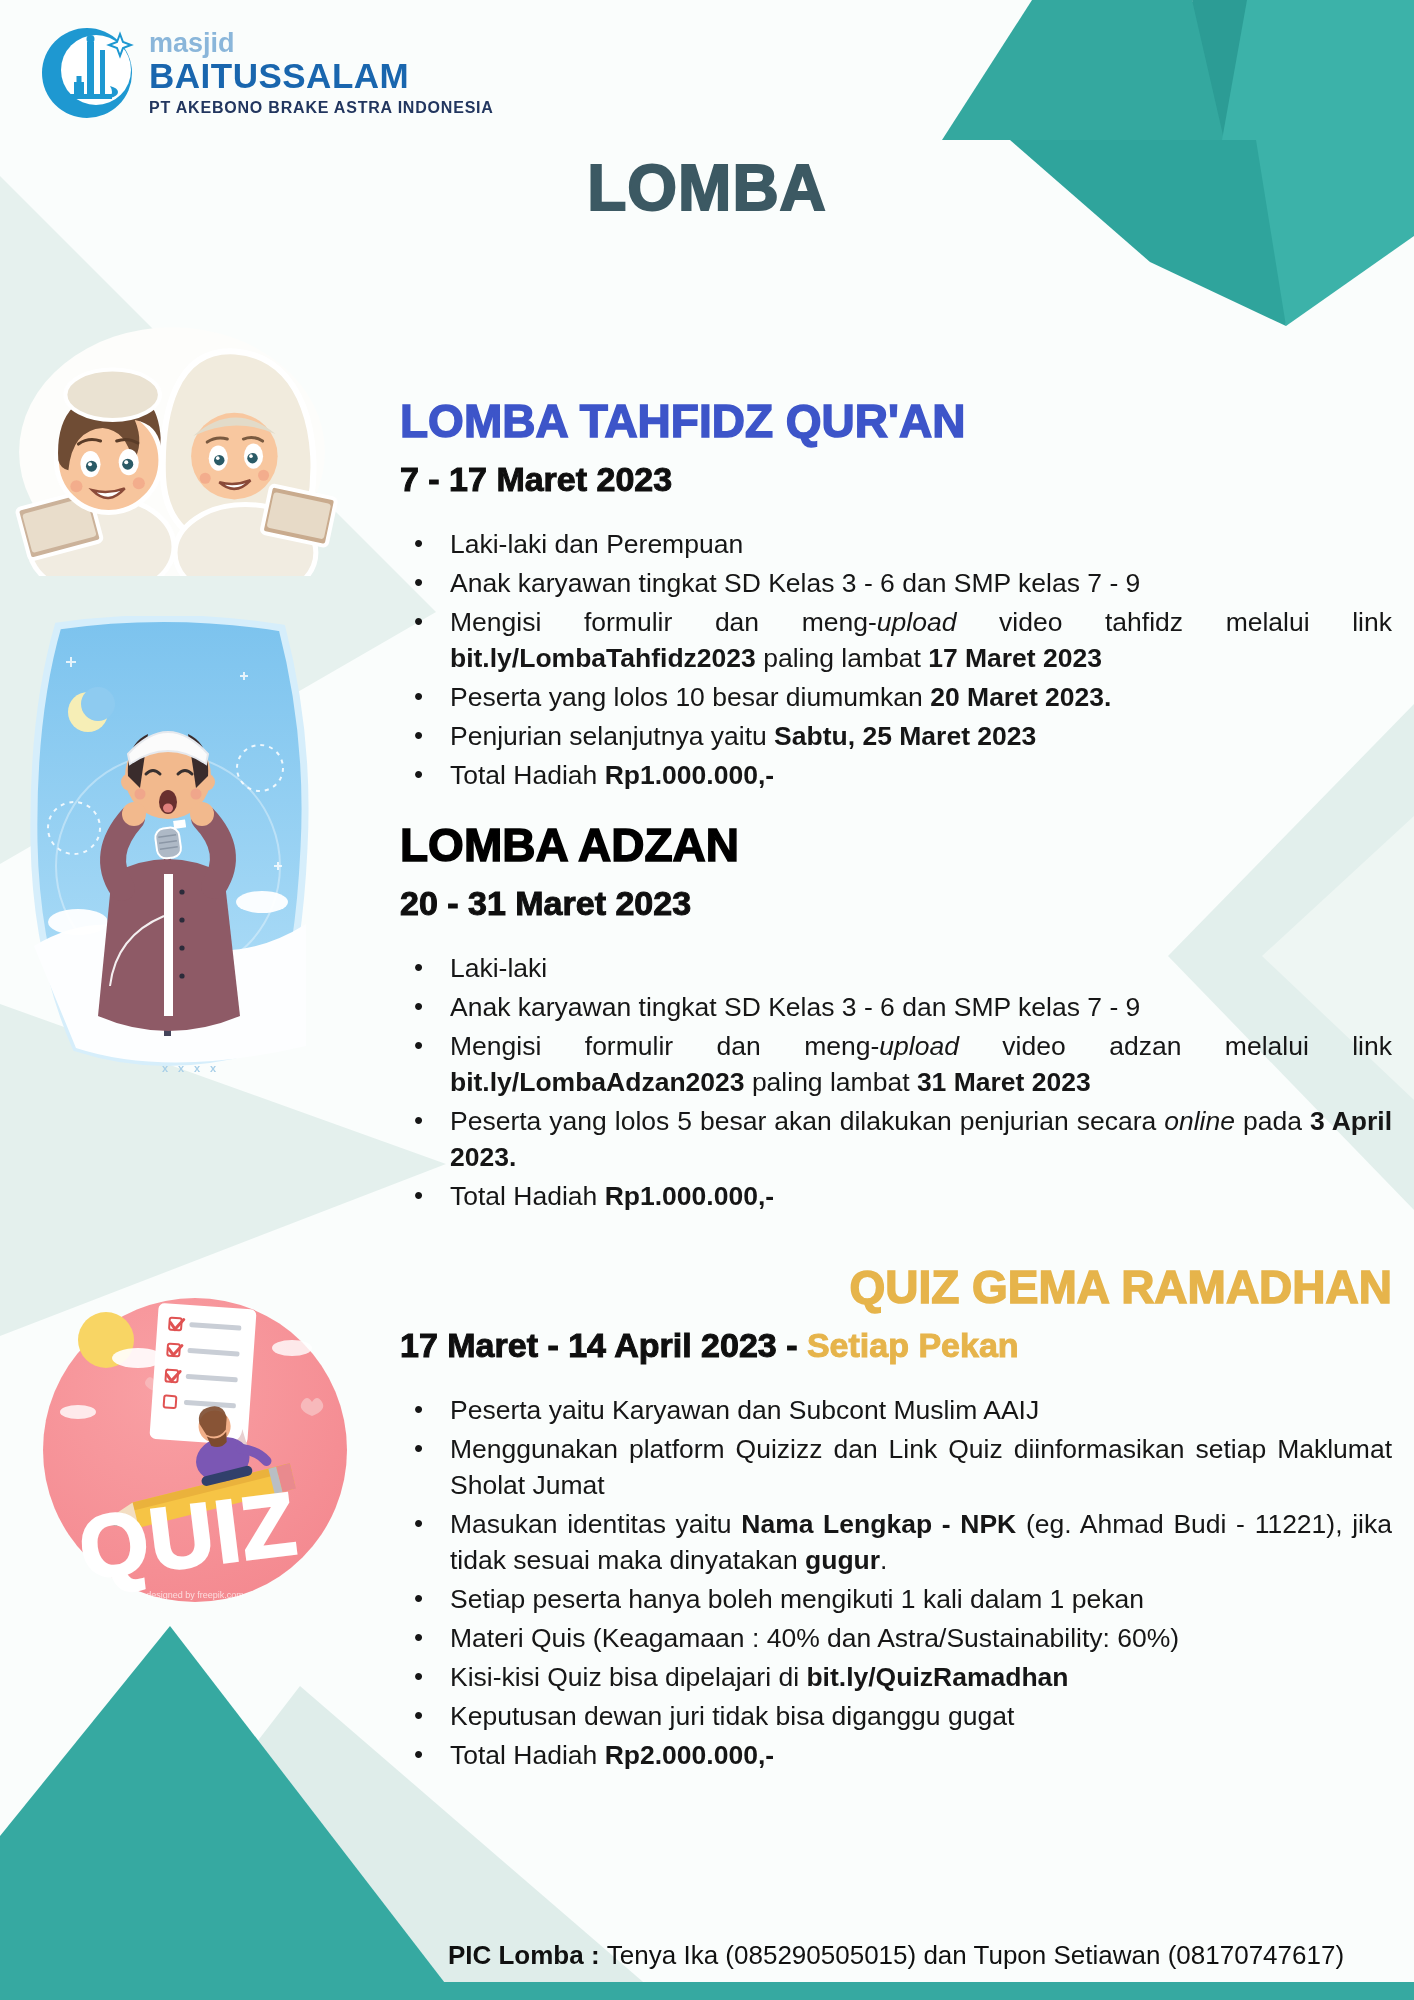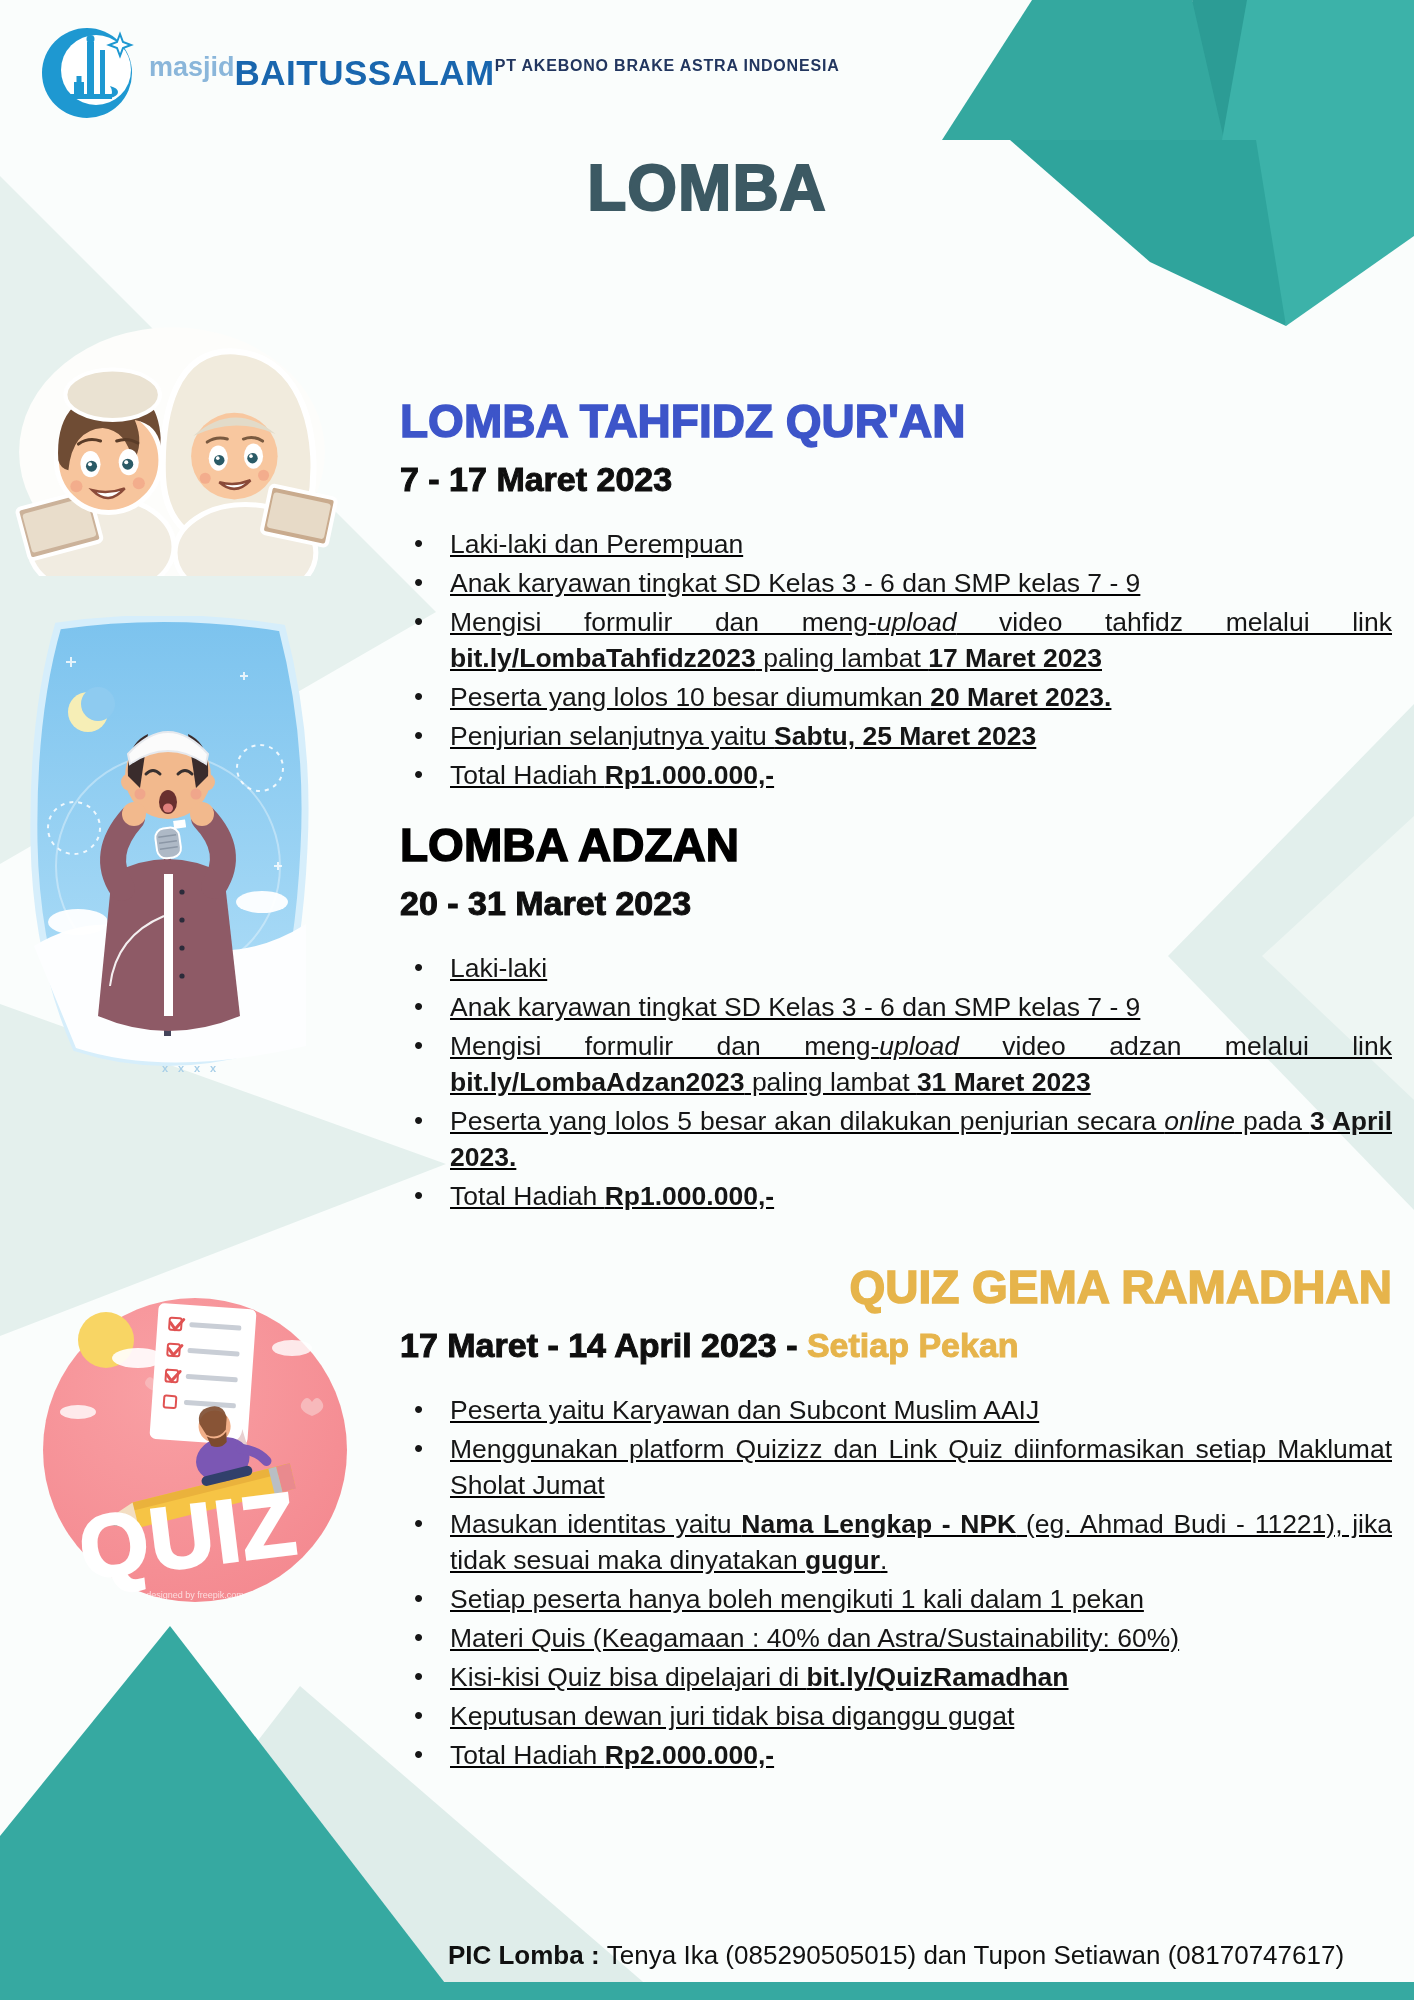"masjid" .logo-text { flex-direction: row -> column }
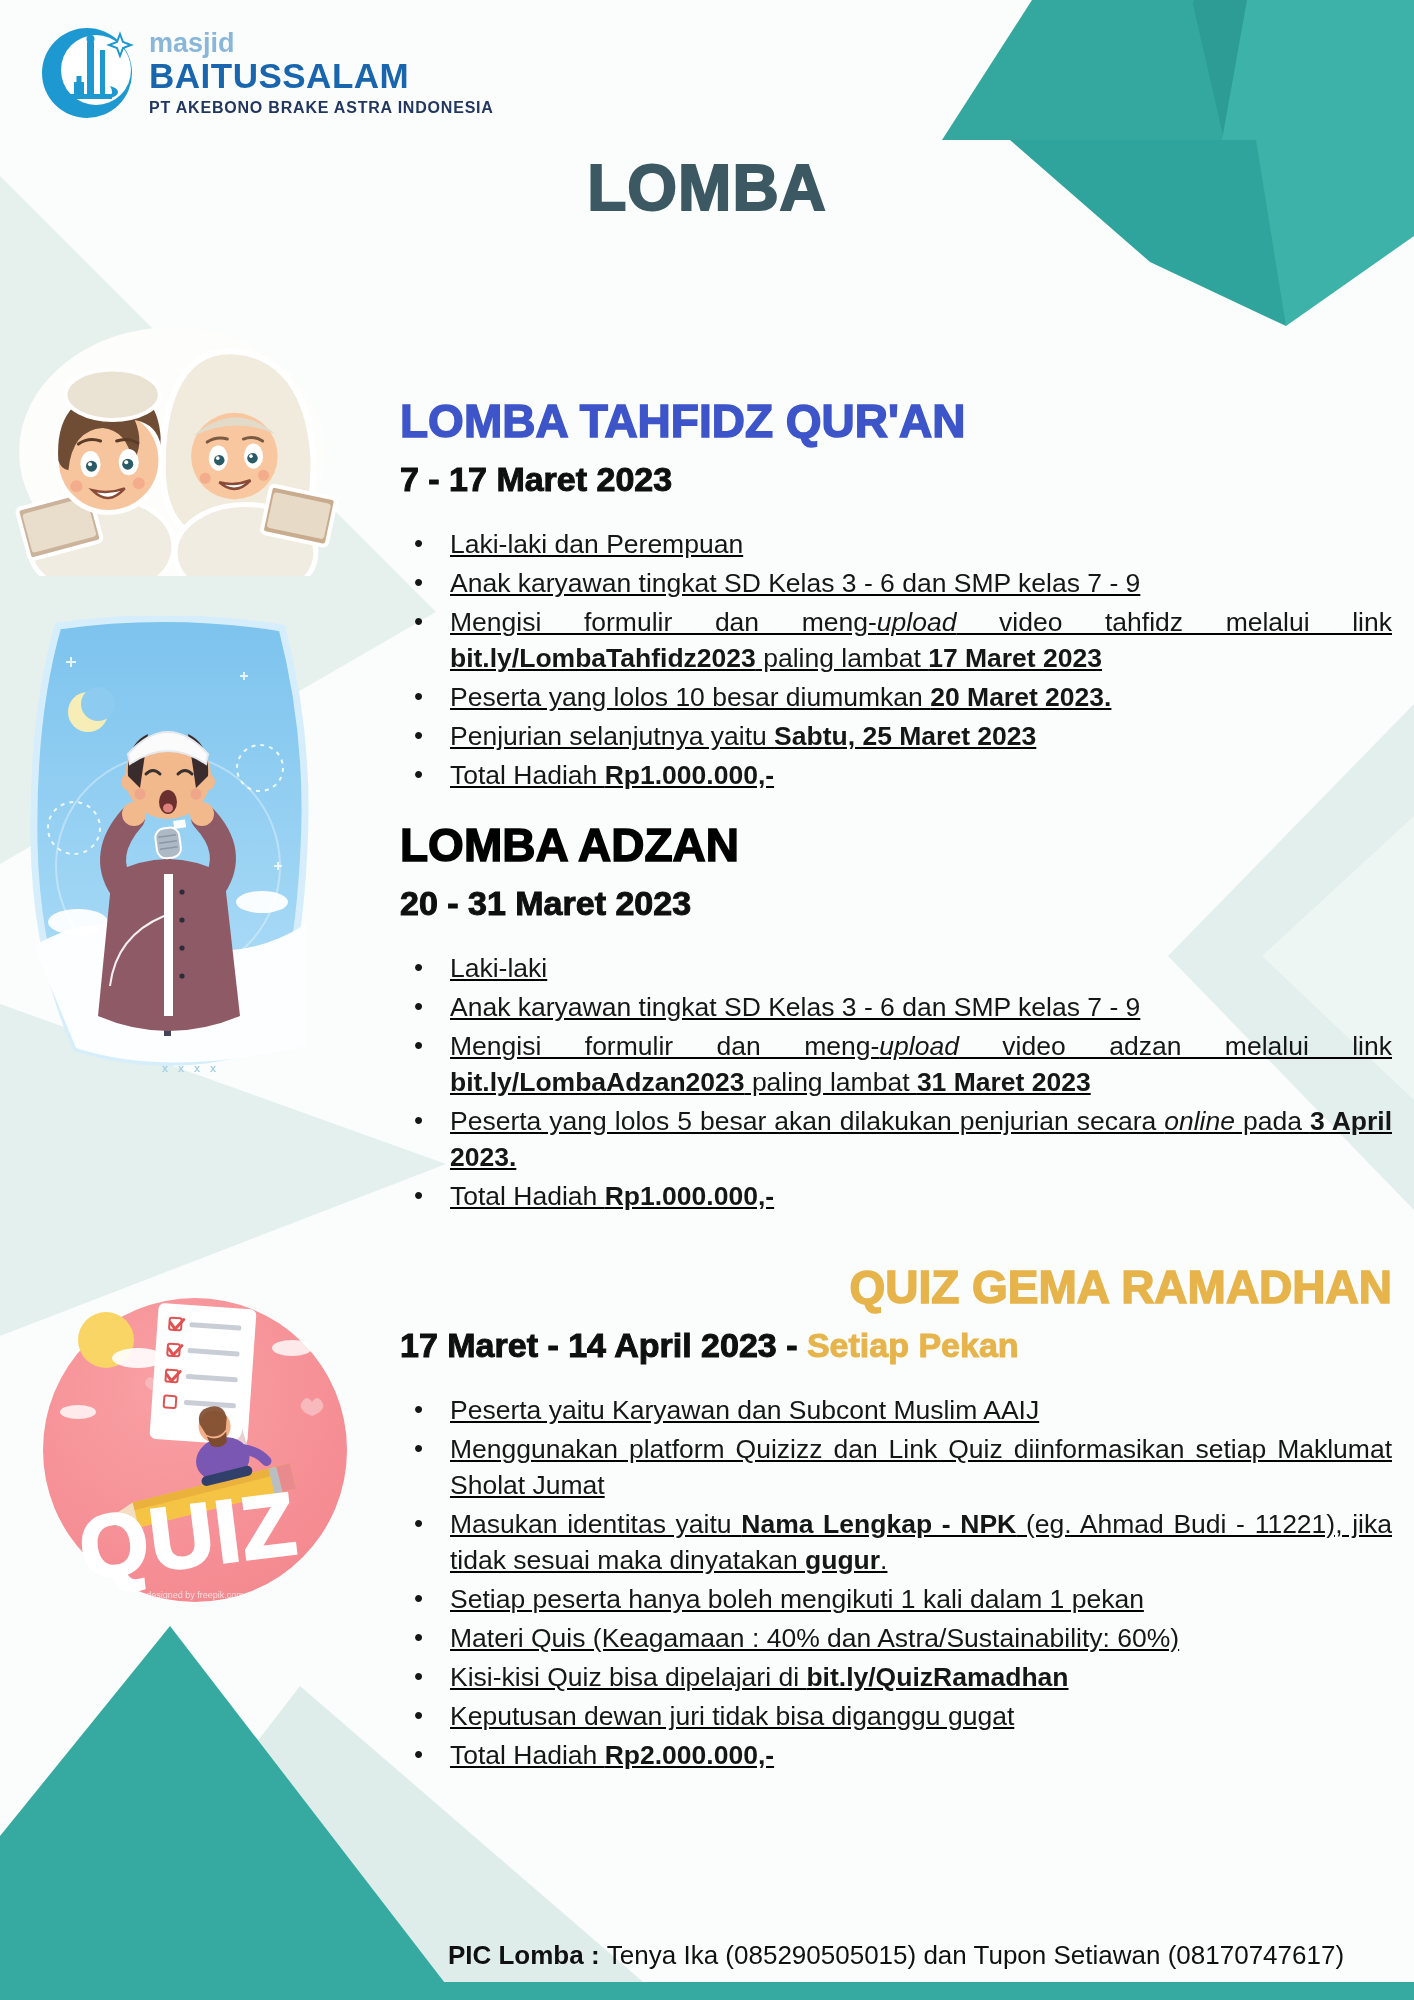"Laki-laki dan Perempuan" .bullets { text-decoration: underline -> none }
